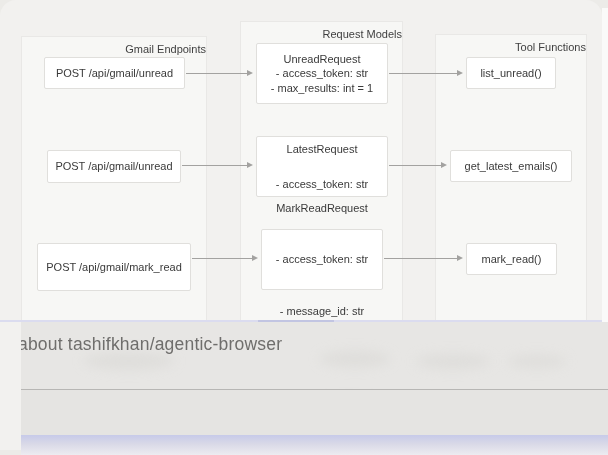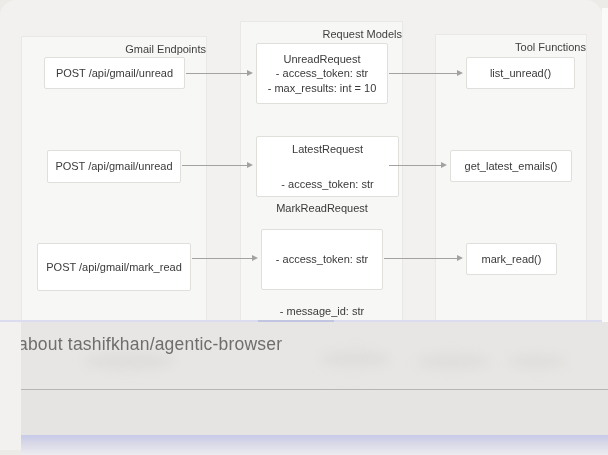"list_unread()" div.node { width: 109px -> 90px }
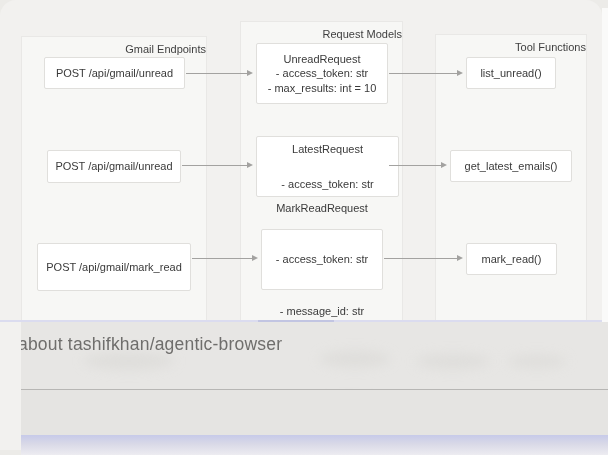"- max_results: int = 10" div { text: 10 -> 1 }
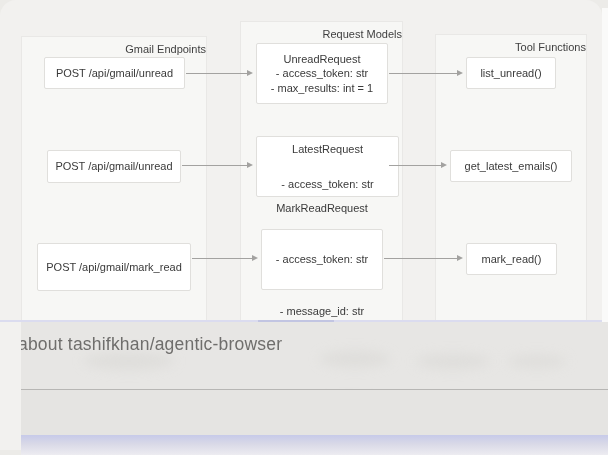"LatestRequest" div.node { width: 143px -> 132px }
